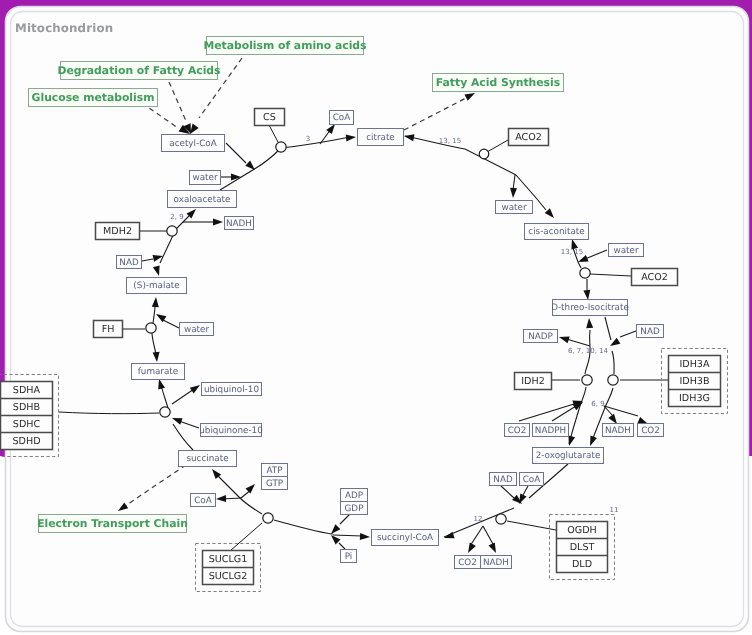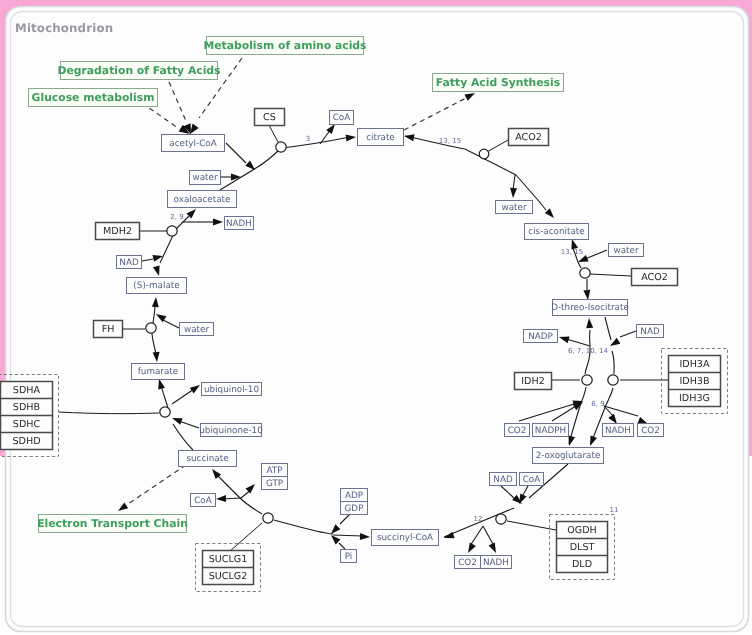"Mitochondrion" #stage { background: #f9a8d4 -> #a21caf }
